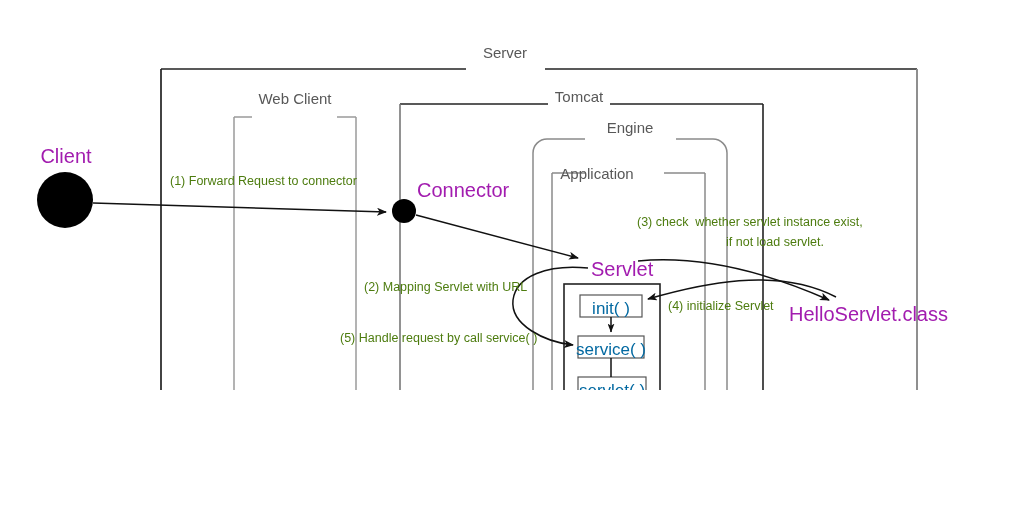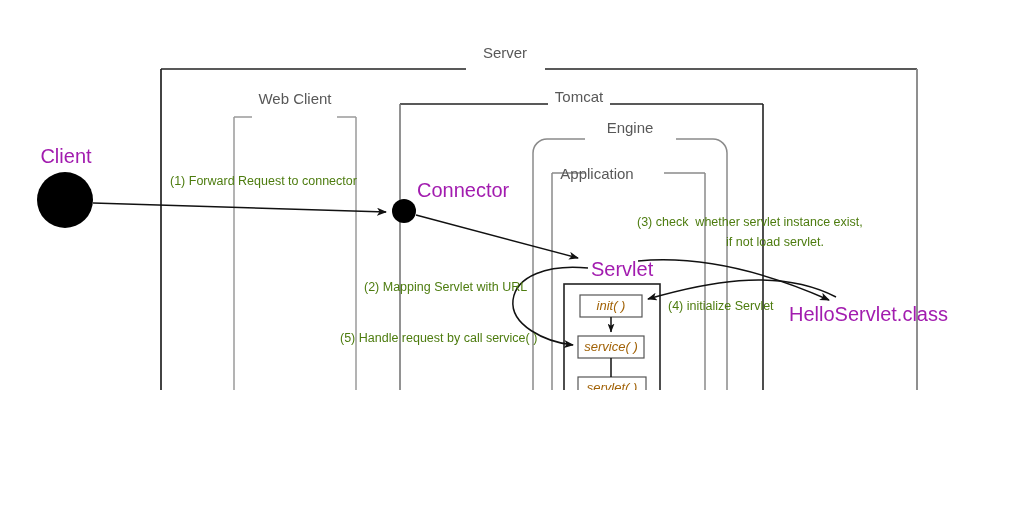"init( )" .lbl-method { color: #a16207 -> #0369a1; font-size: 13px -> 17px; font-style: italic -> none }
